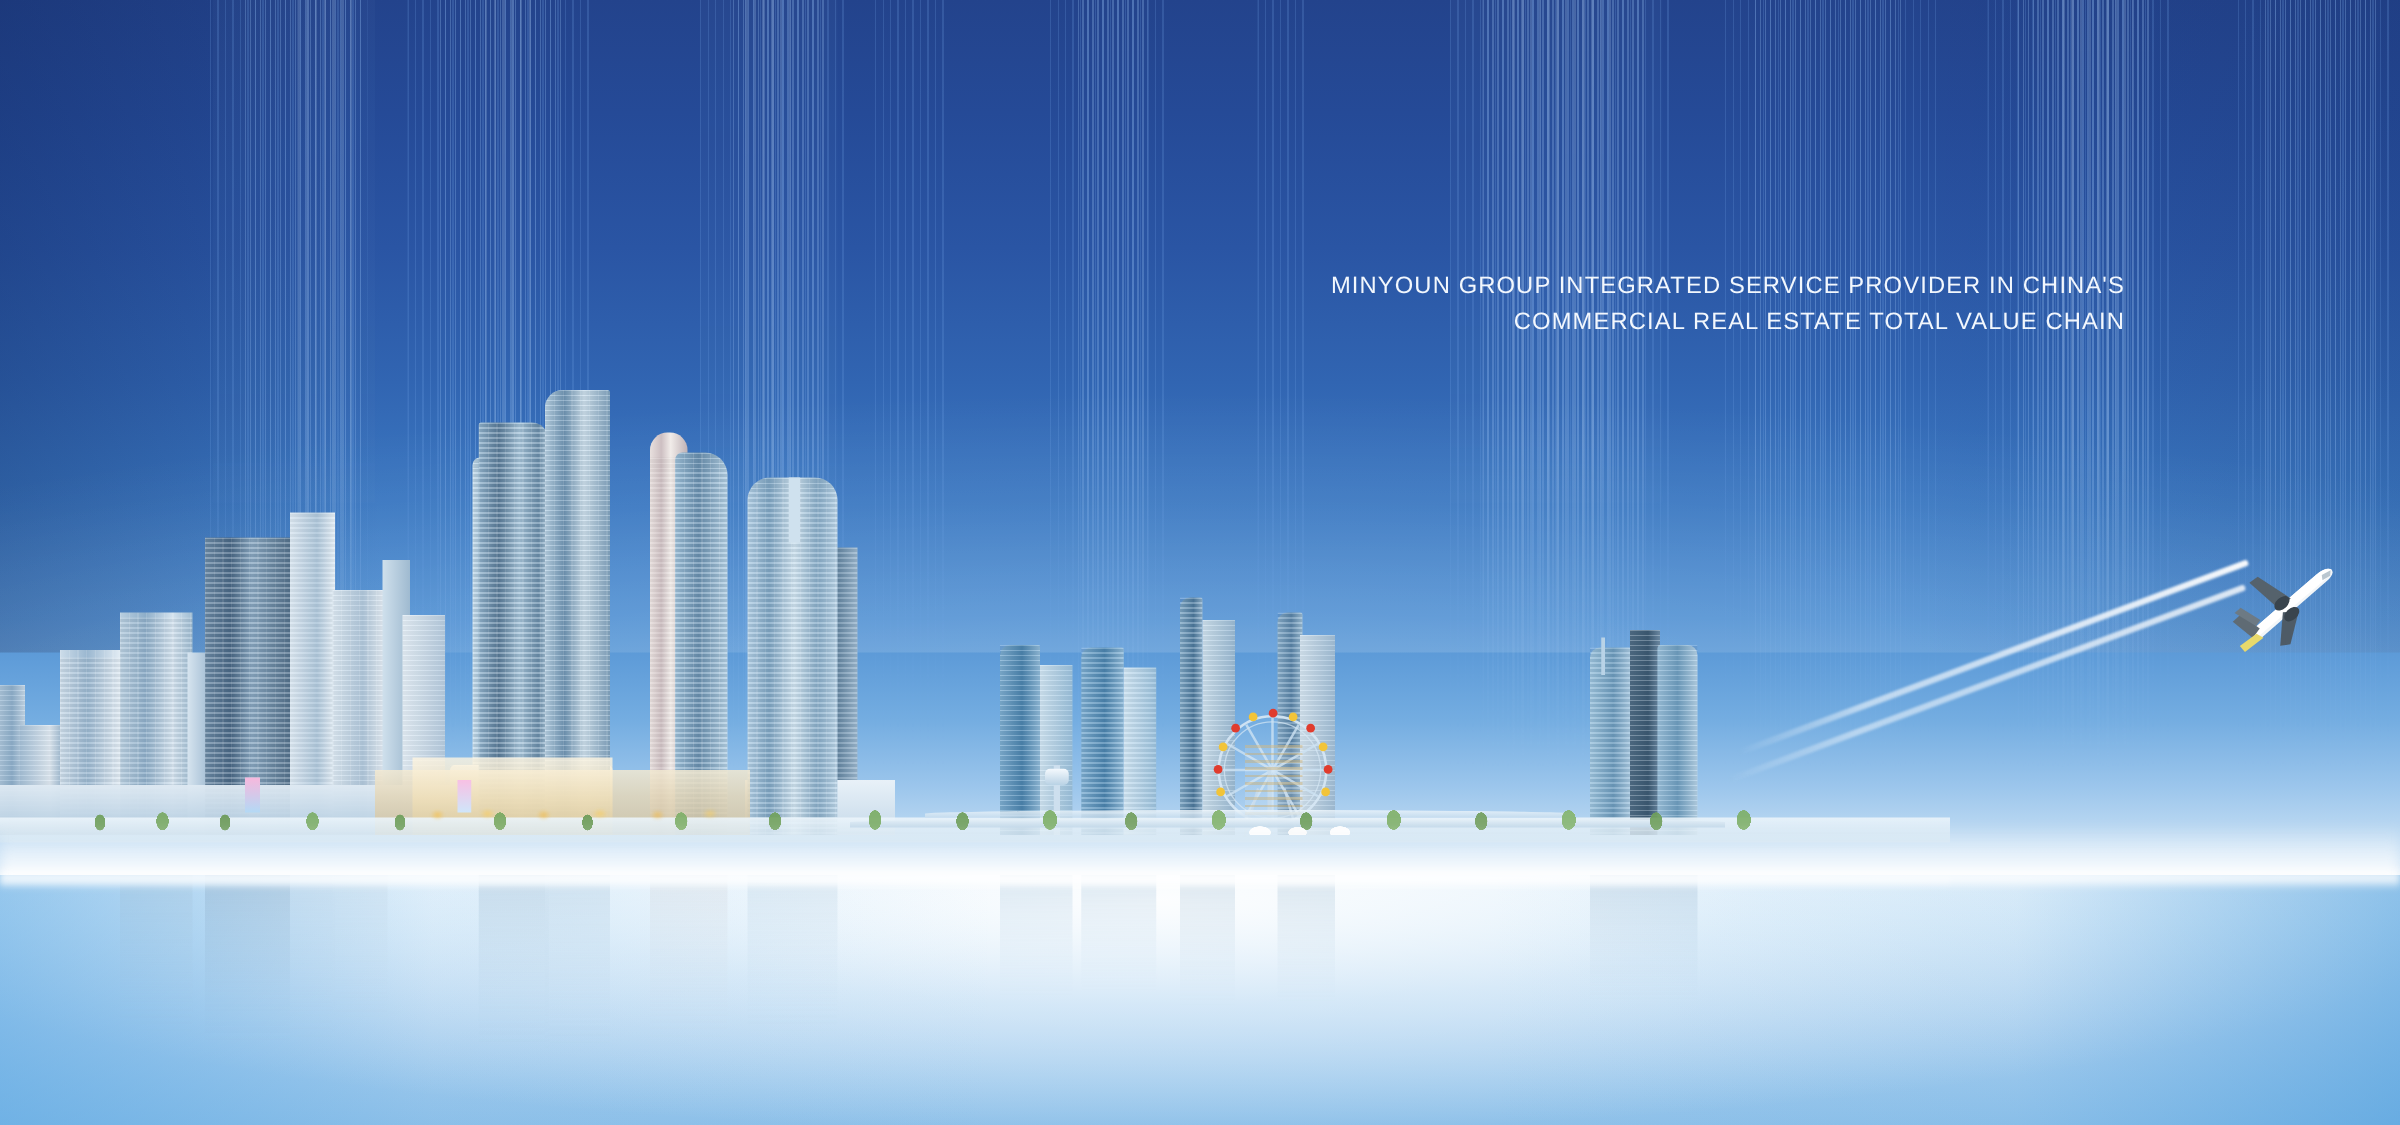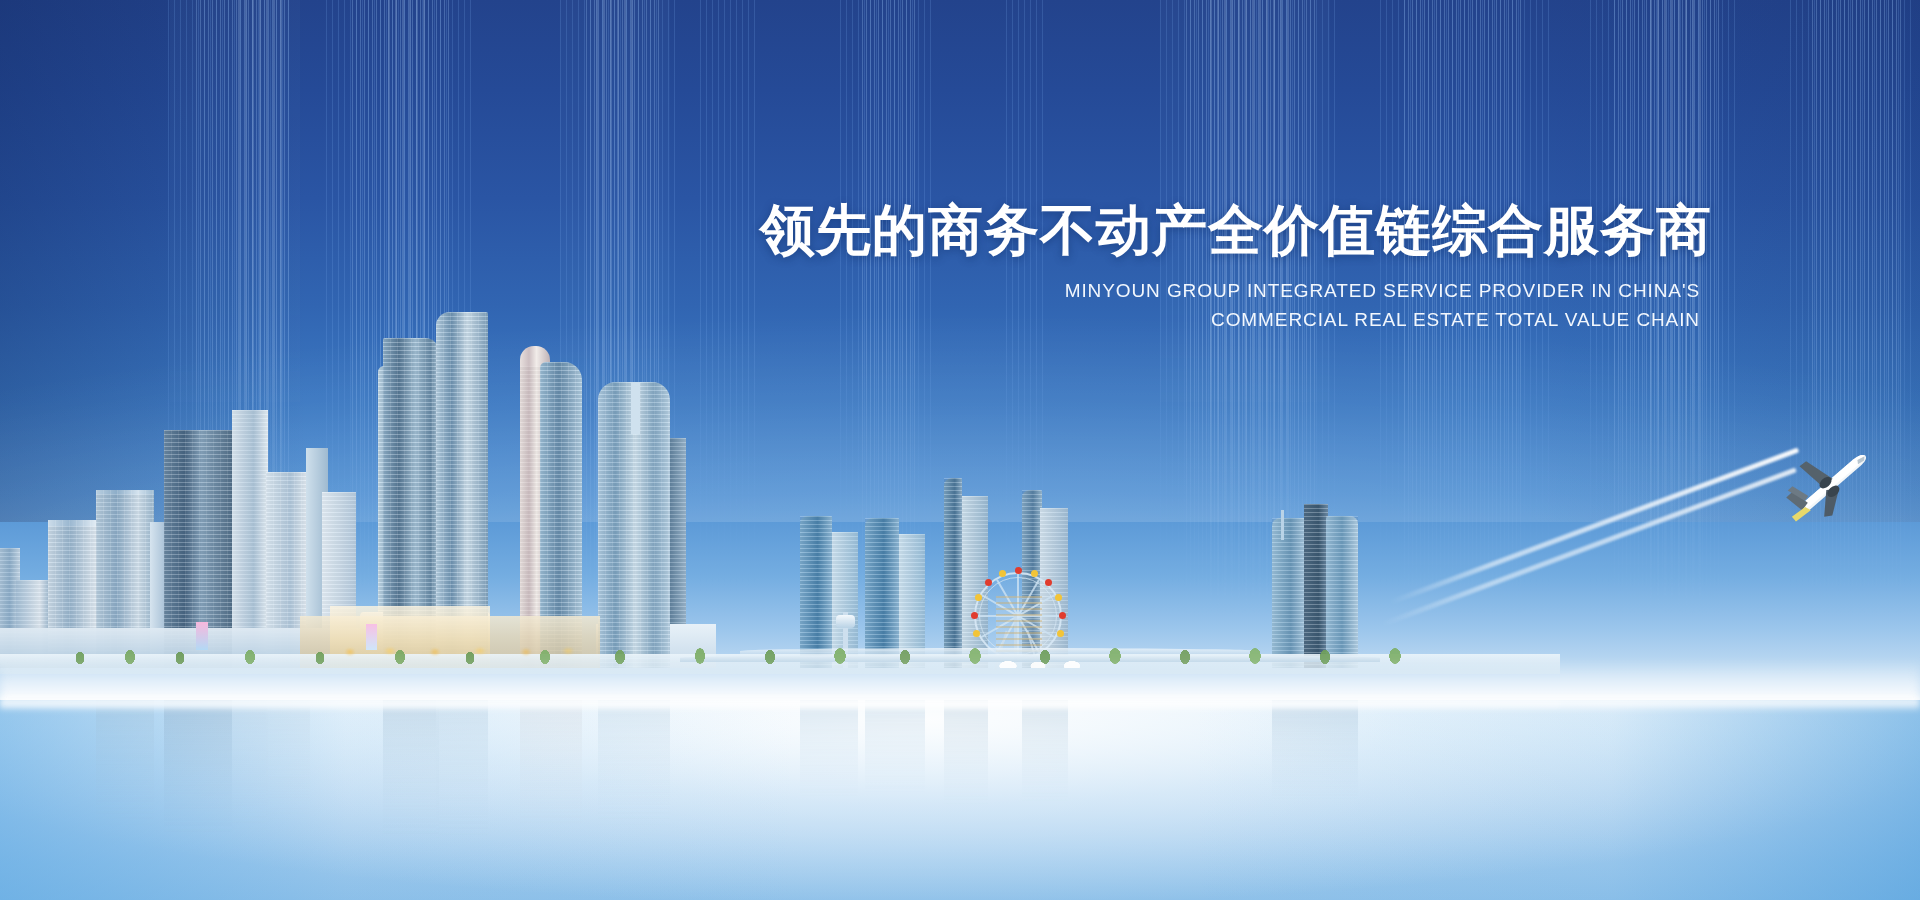"领先的商务不动产全价值链综合服务商" div.headline { html: <div>领先的商务不动产全价值链综合服务商</div> -> none }
